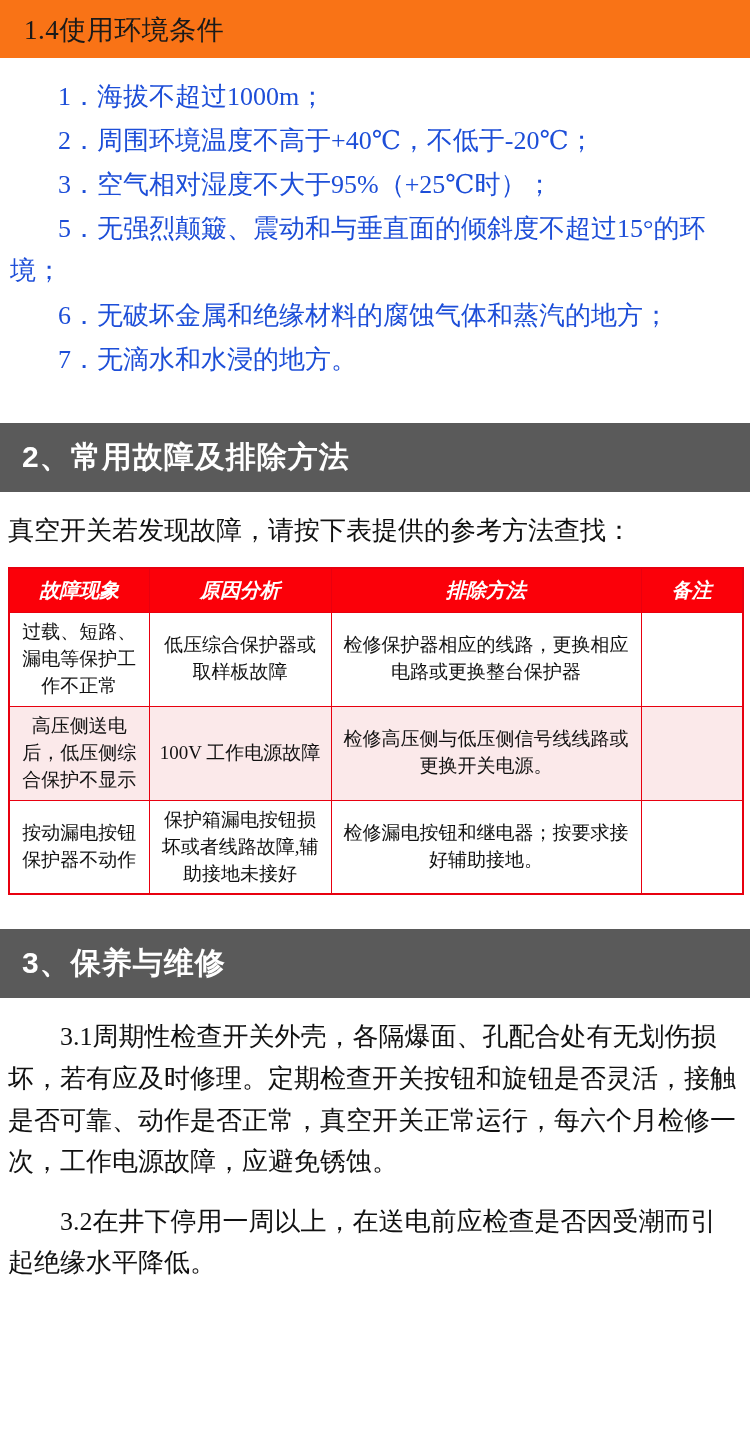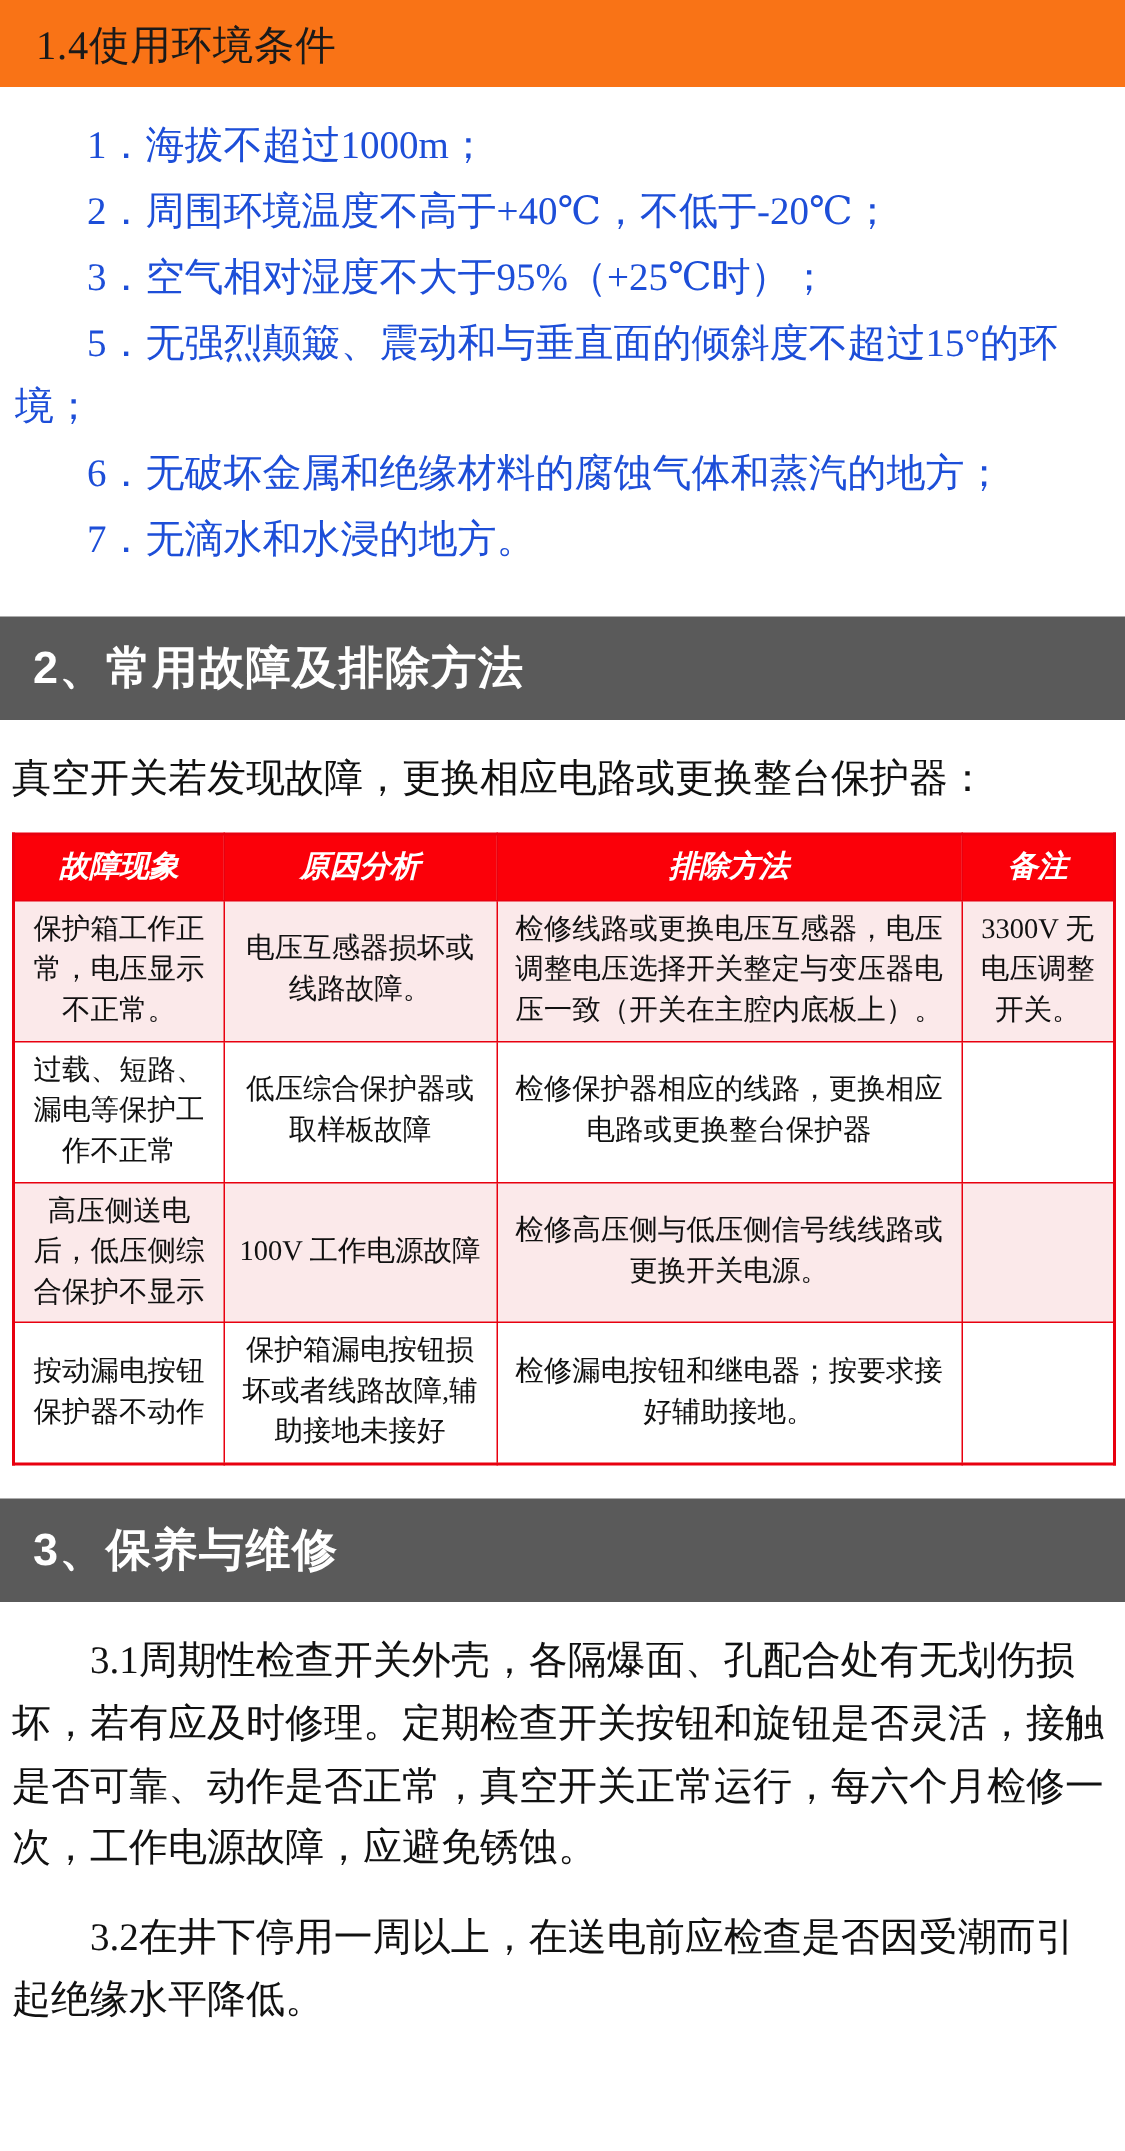"2、常用故障及排除方法" .dark-bar { margin-top: none -> 12px }
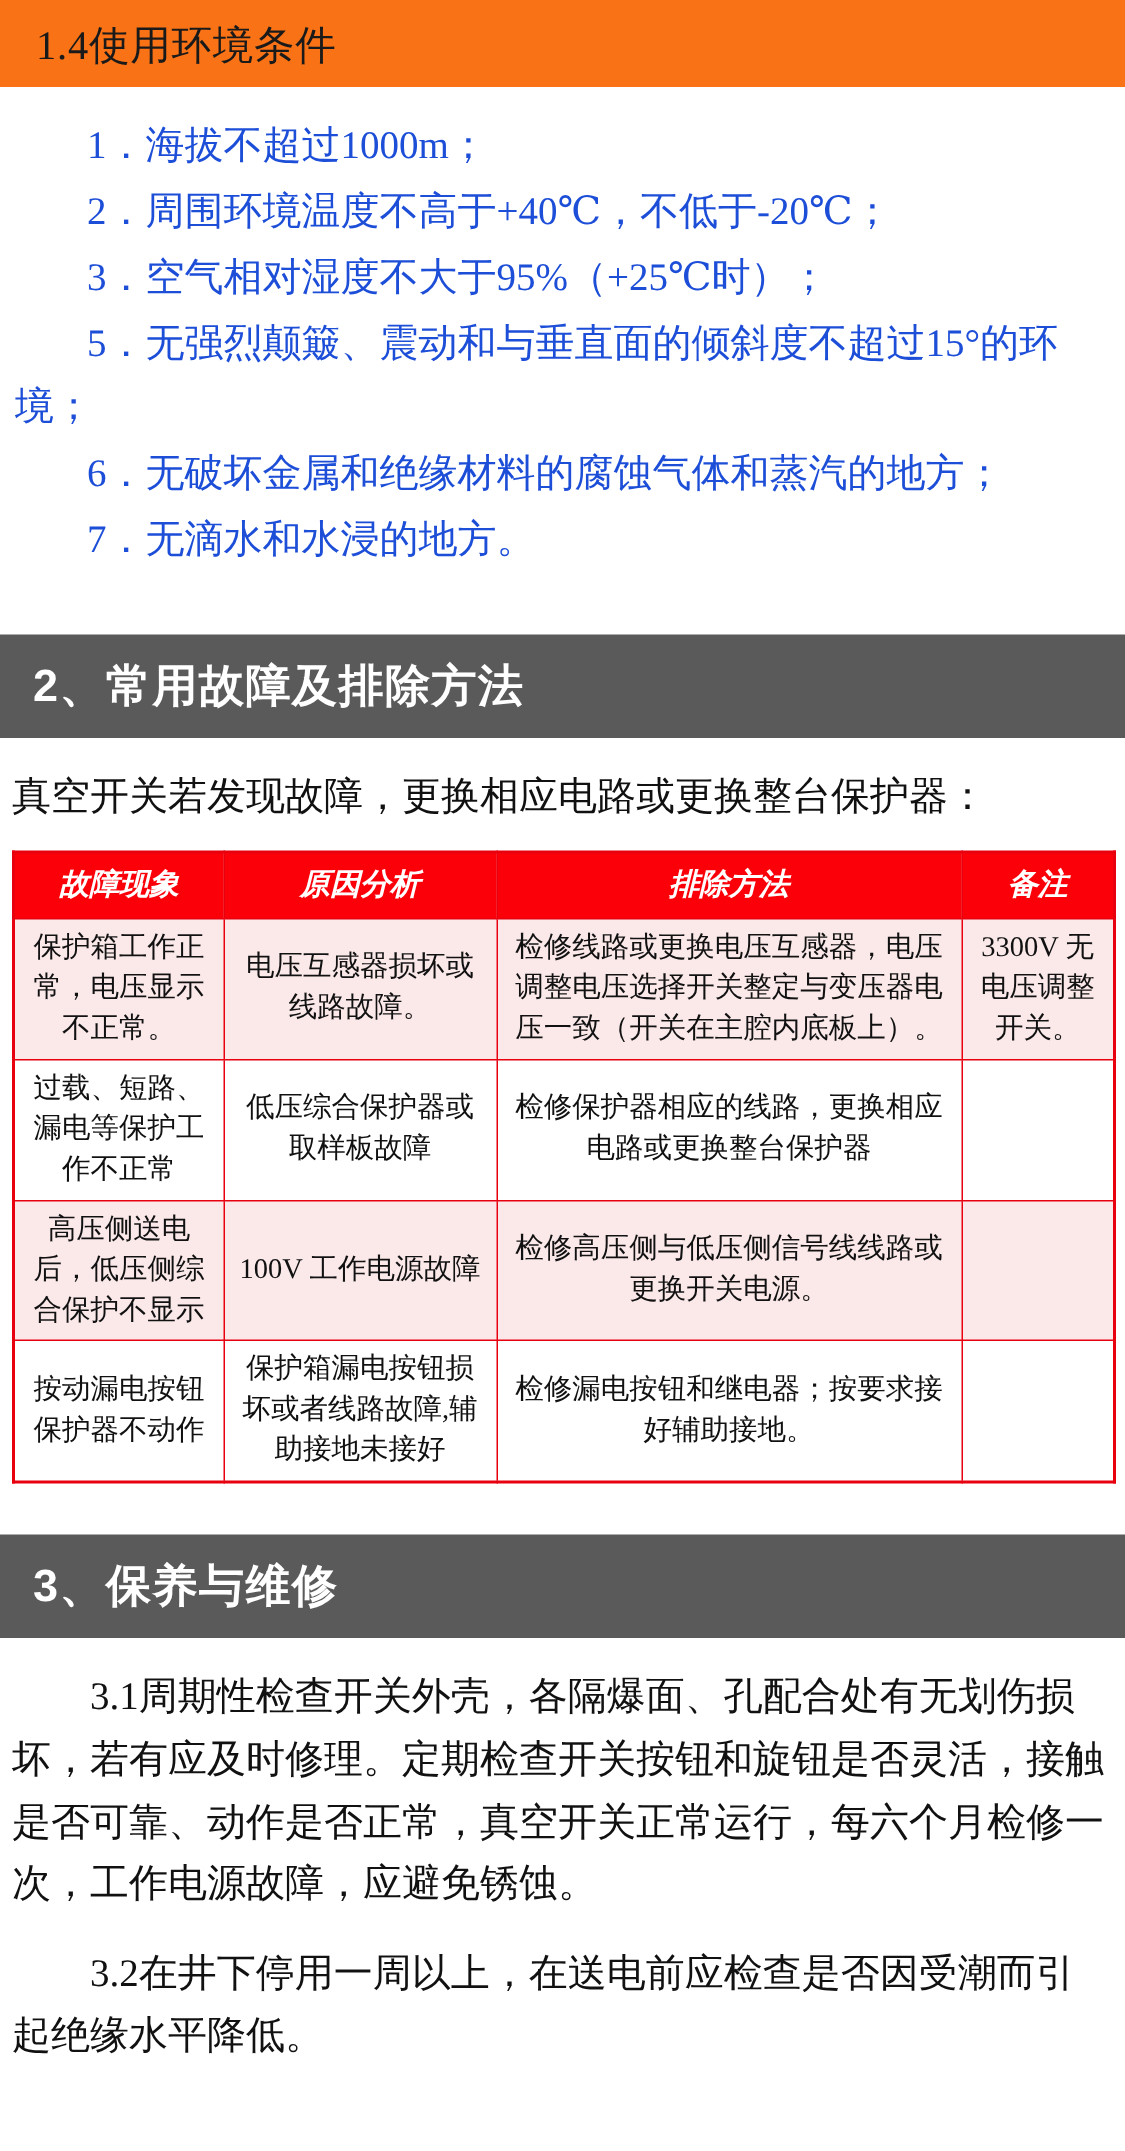"真空开关若发现故障，更换相应电路或更换整台保护器：" p.para { text: 更换相应电路或更换整台保护器 -> 请按下表提供的参考方法查找 }
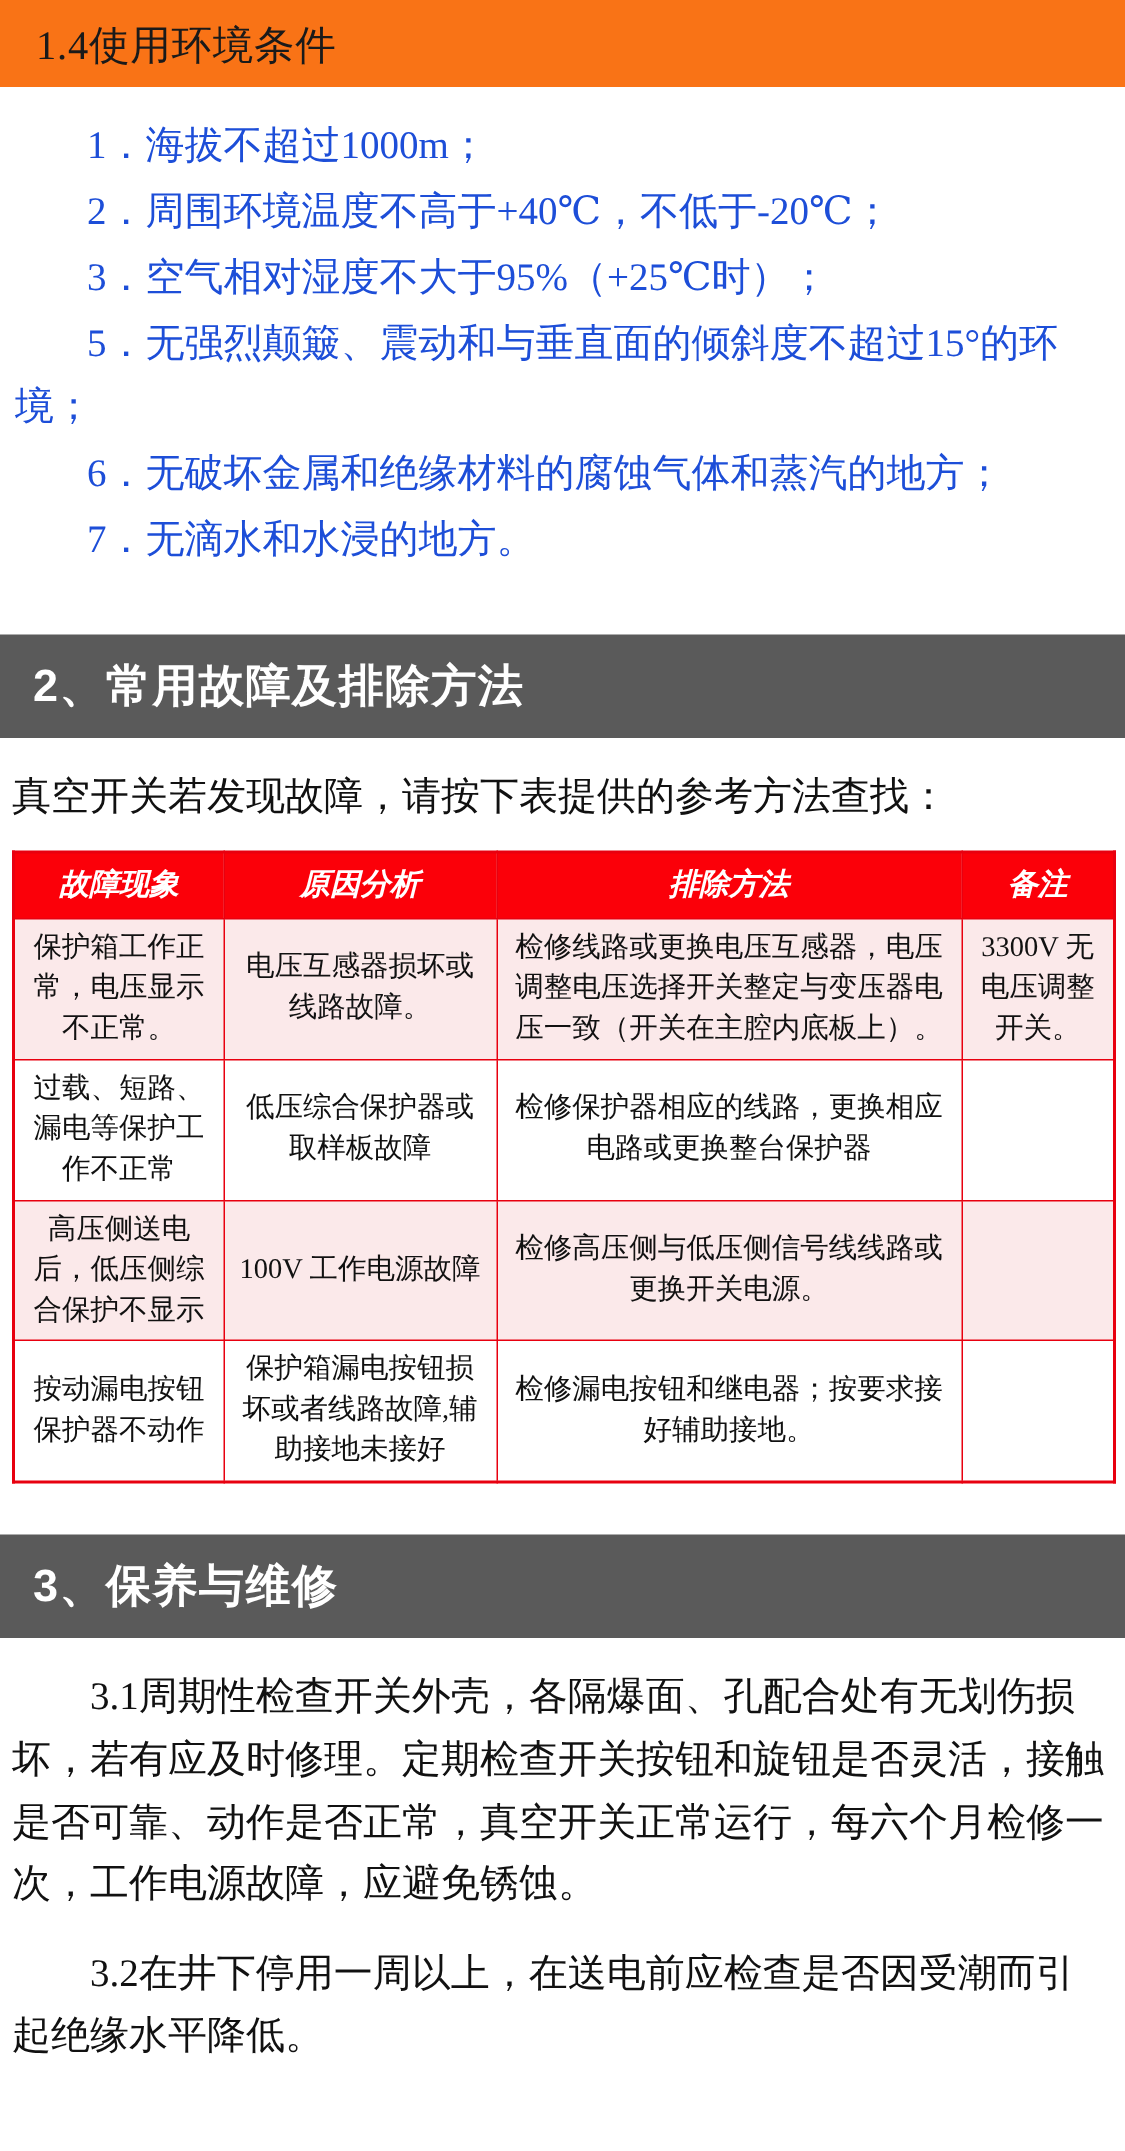"保护箱工作正常，电压显示不正常。" tr { html: <tr> <td>保护箱工作正常，电压显示不正常。</td> <td>电压互感器损坏或线路故障。</td> <td>检修线路或更换电压互感器，电压调整电压选择开关整定与变压器电压一致（开关在主腔内底板上）。</td> <td>3300V 无电压调整开关。</td> </tr> -> none }
